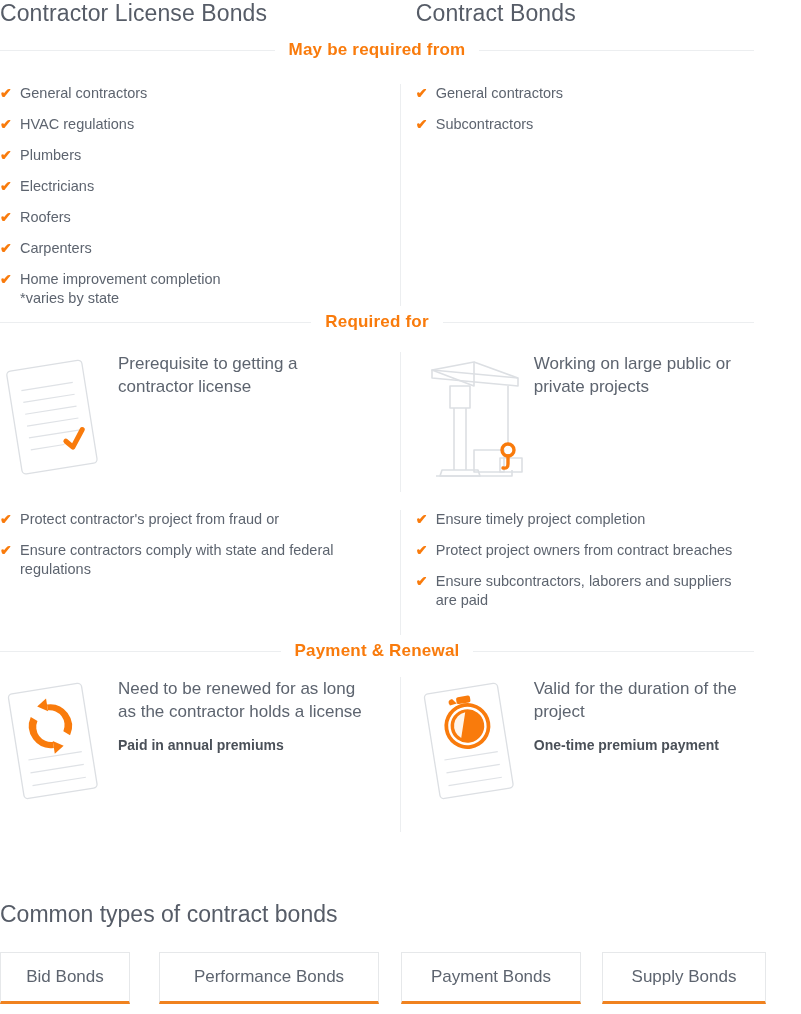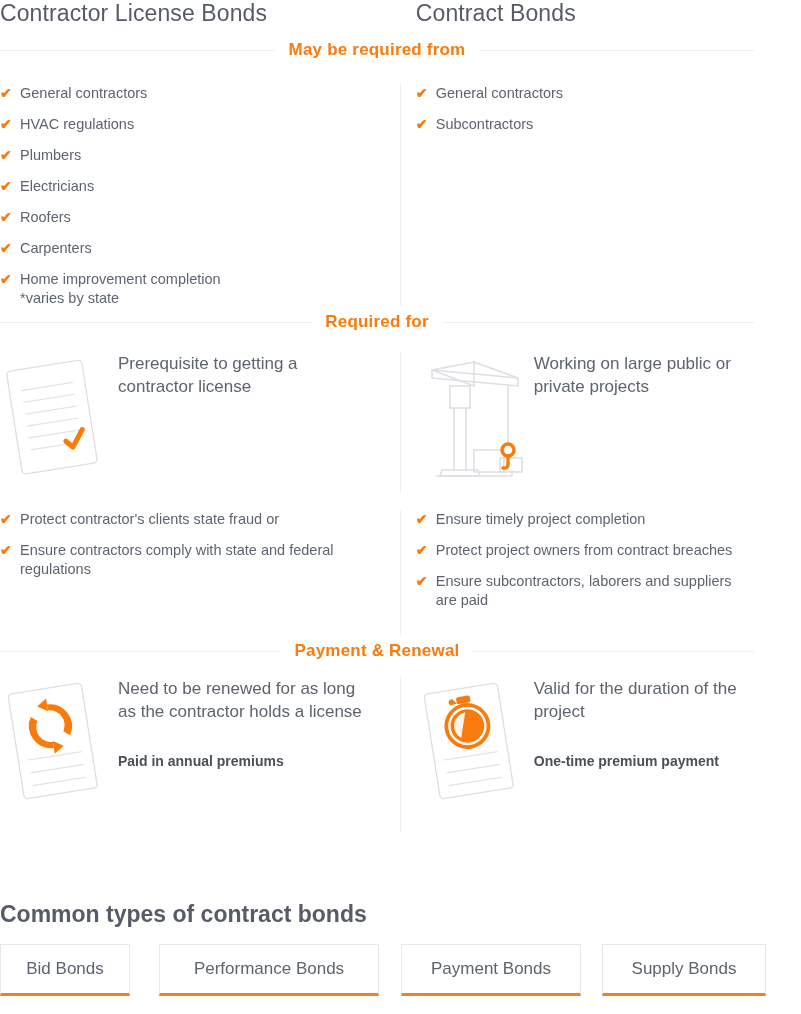"Protect contractor's clients state fraud" span.check-text { text: clients state -> project from }
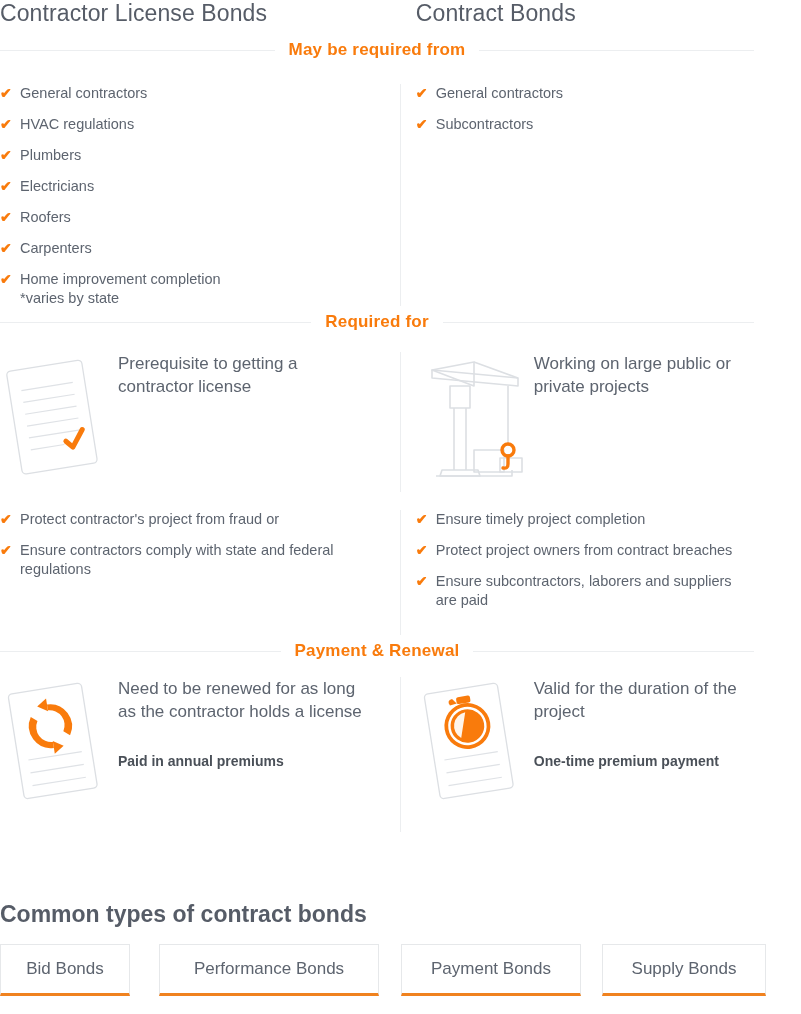"Paid in annual premiums" .feature-note { margin-top: 30px -> 14px }
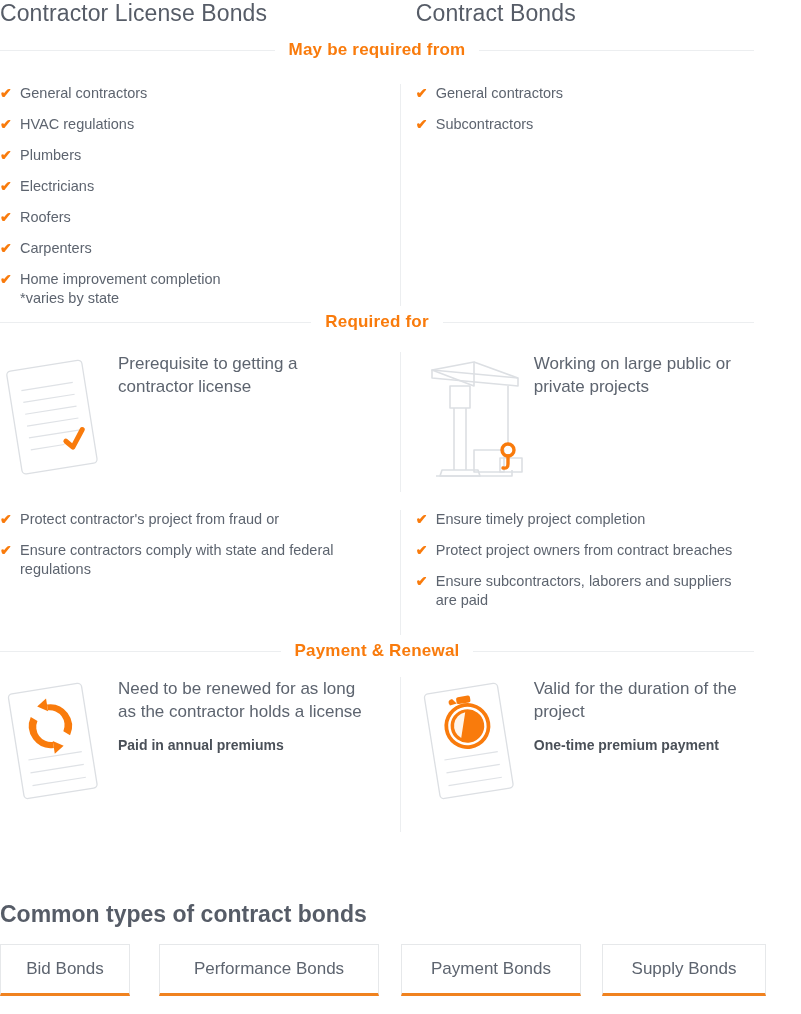"Common types of contract bonds" .bottom-title { font-weight: 700 -> 400; margin: 0 0 16px 0 -> 0 0 24px 0 }
